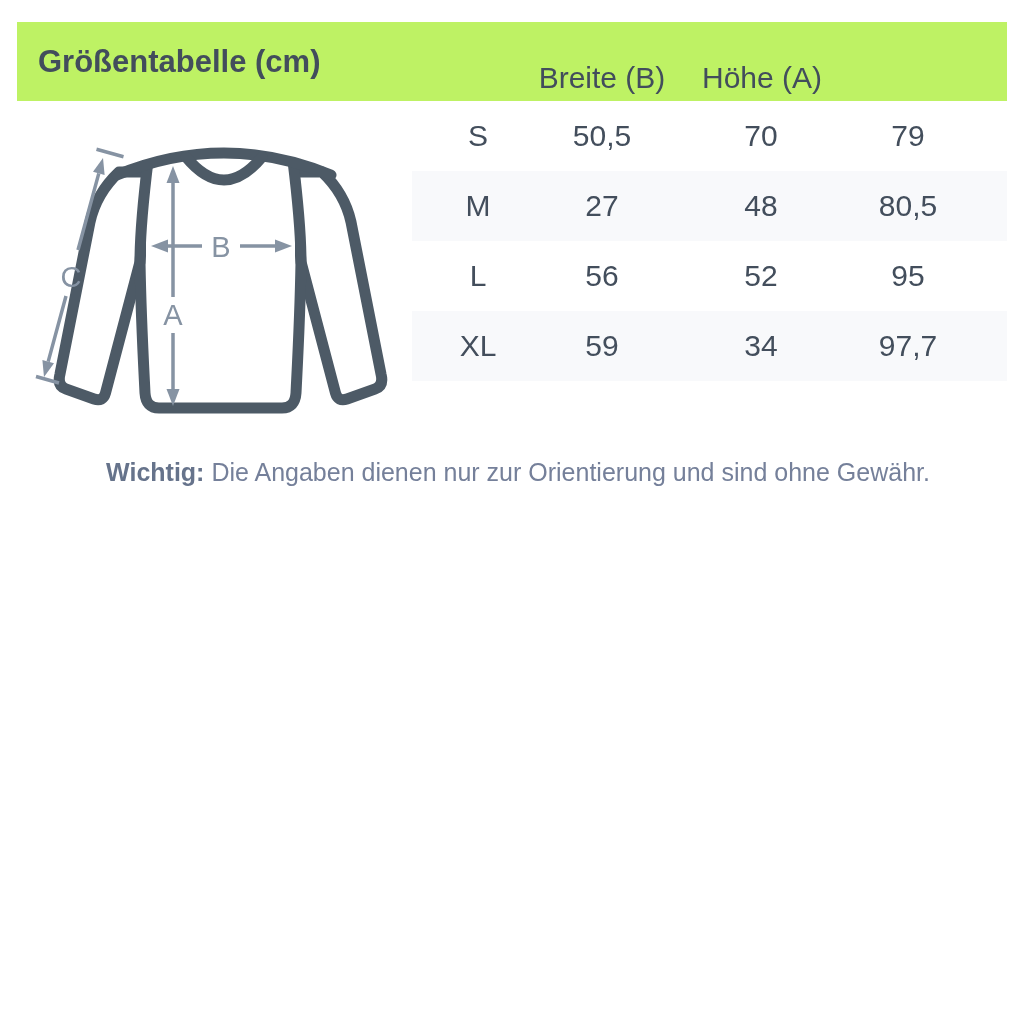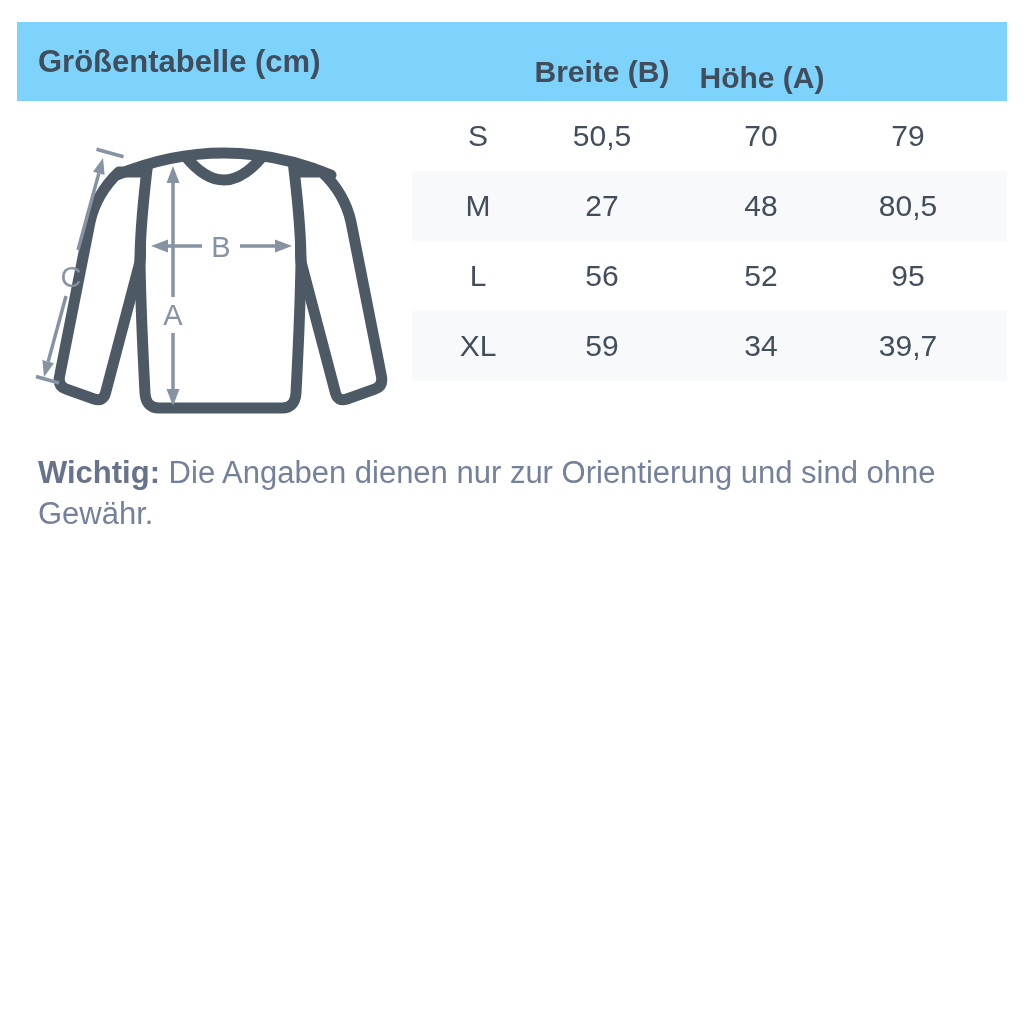"Größentabelle (cm)" .header-bar { background: #7dd3fc -> #bef264 }
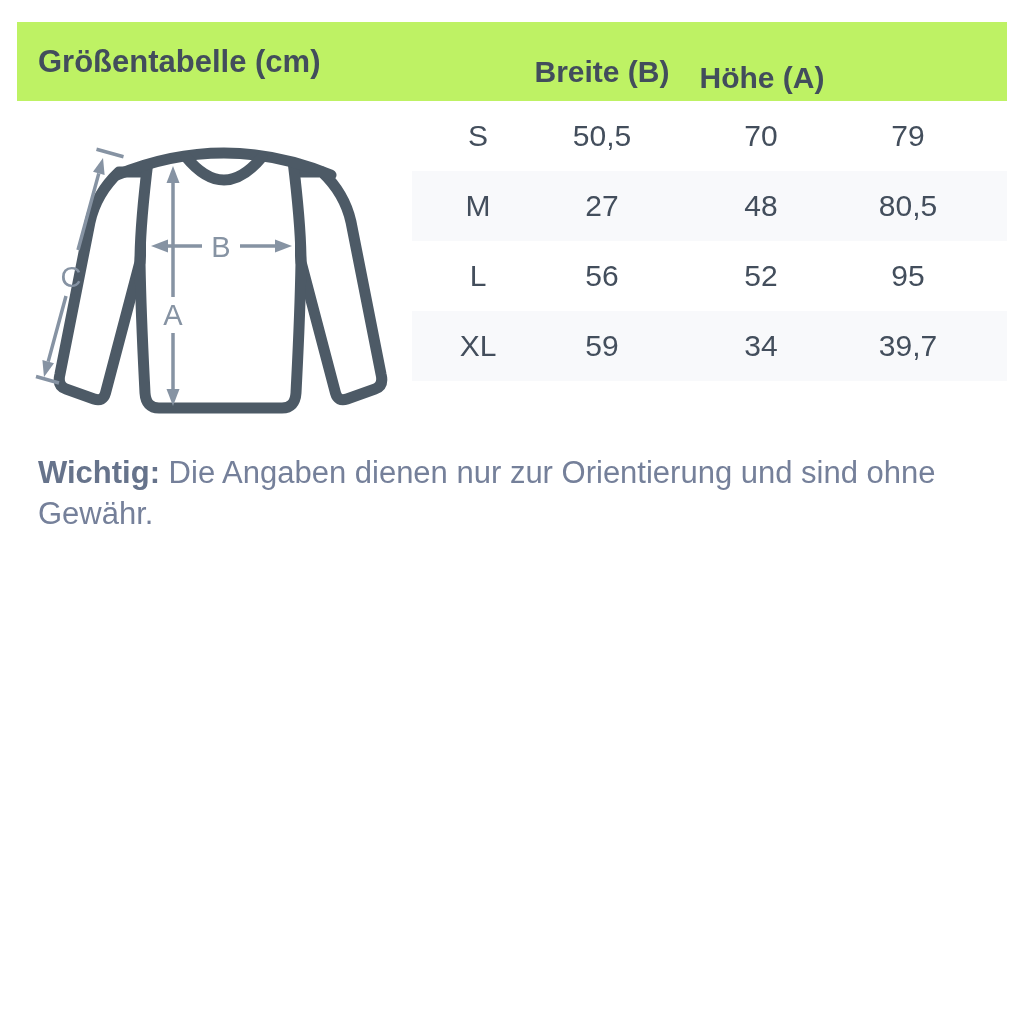"Breite (B)" .col-head { font-weight: bold -> normal; top: 10px -> 16px }
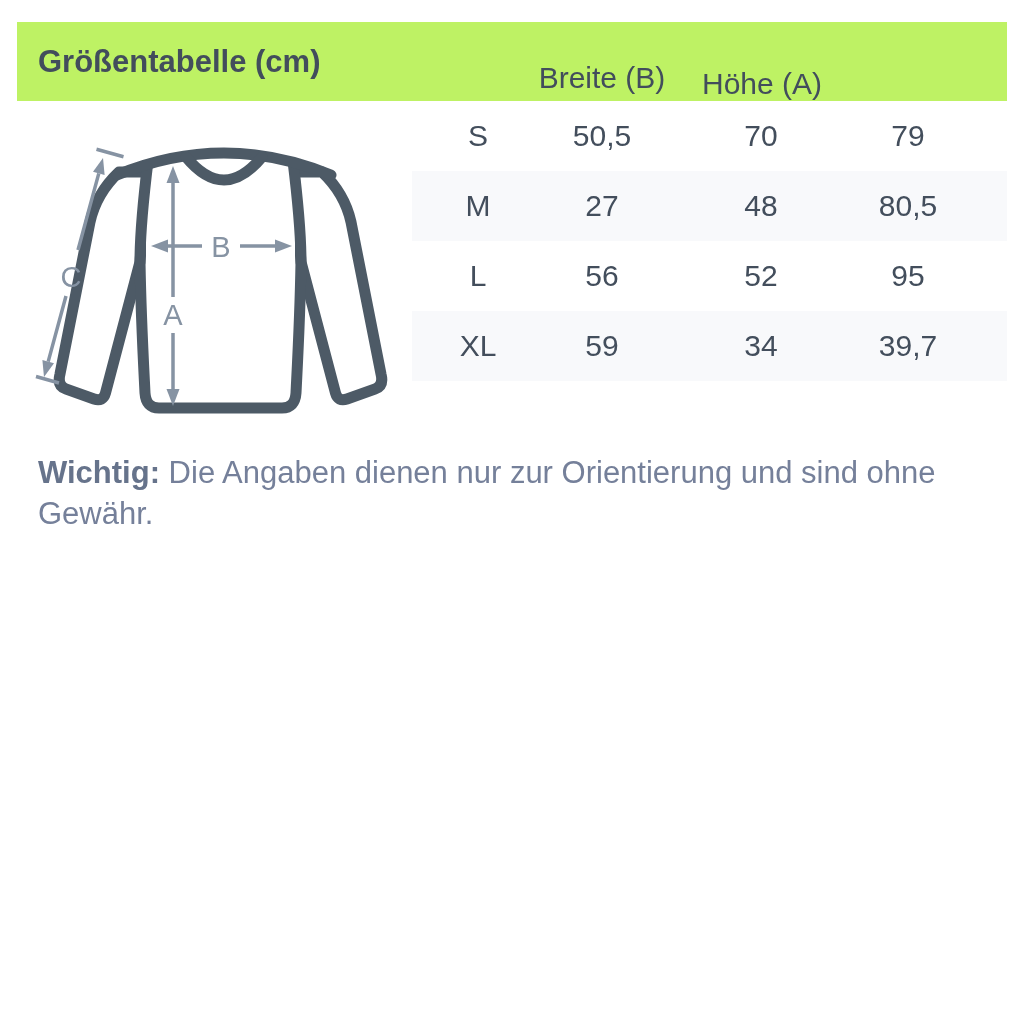"Höhe (A)" .col-head.c2 { margin-top: 6px -> none }
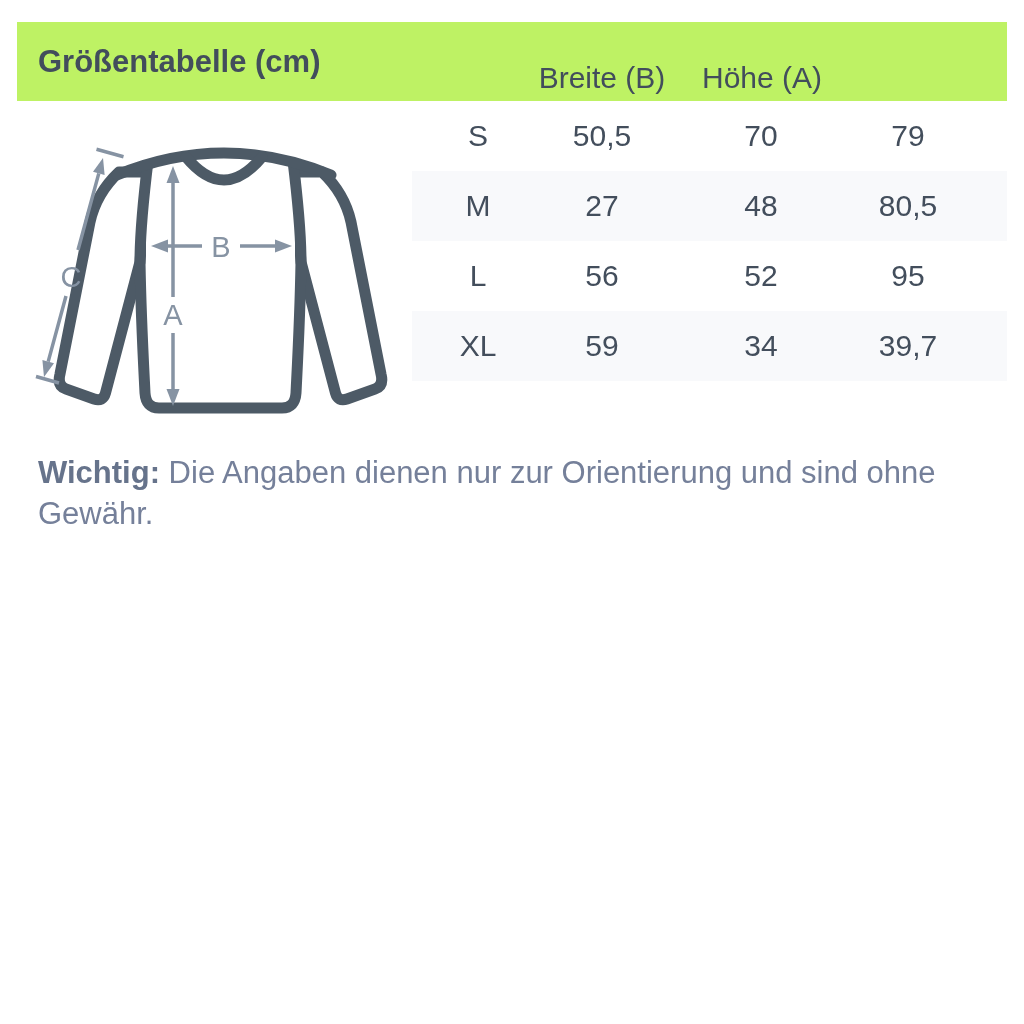"39,7" div.cell { text: 39,7 -> 97,7 }
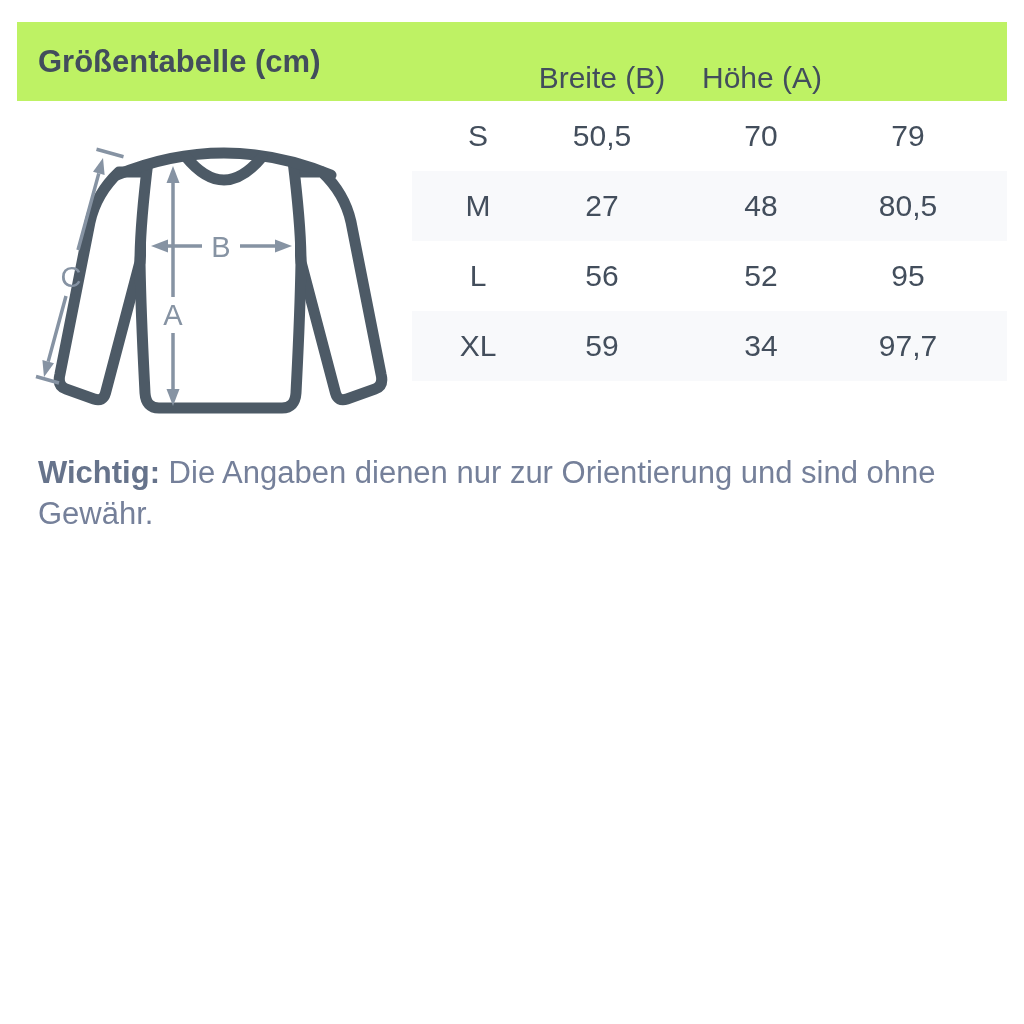"Wichtig: Die Angaben dienen nur" .note { font-size: 31px -> 25px; text-align: none -> center }
